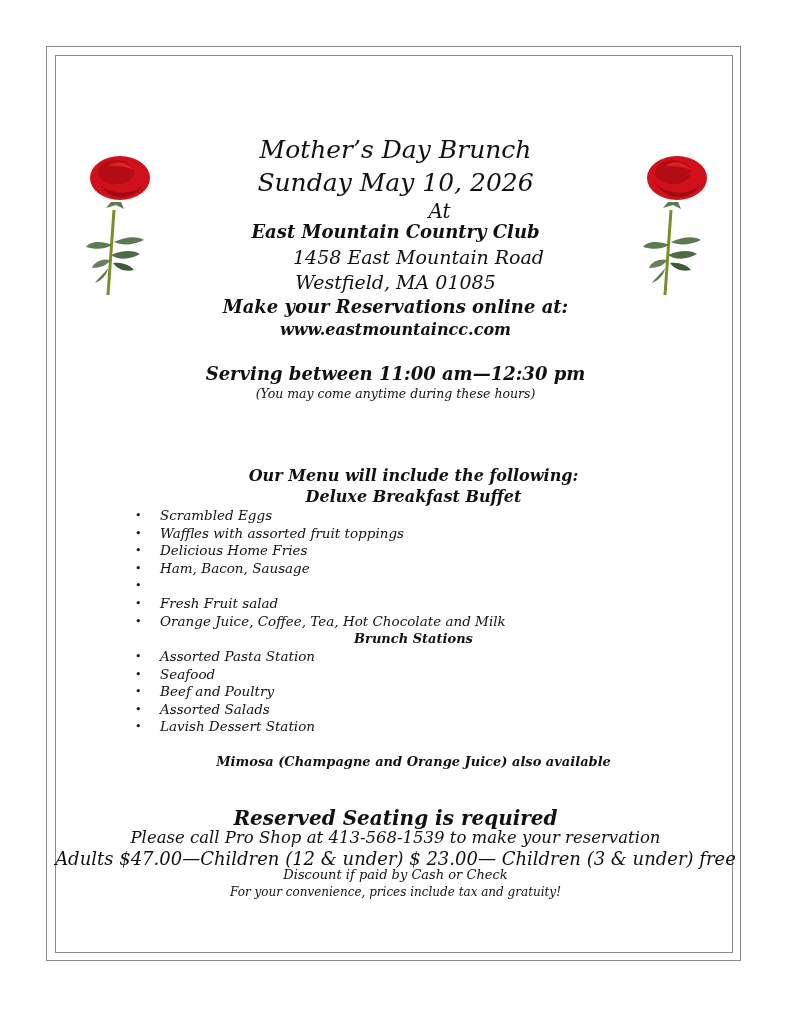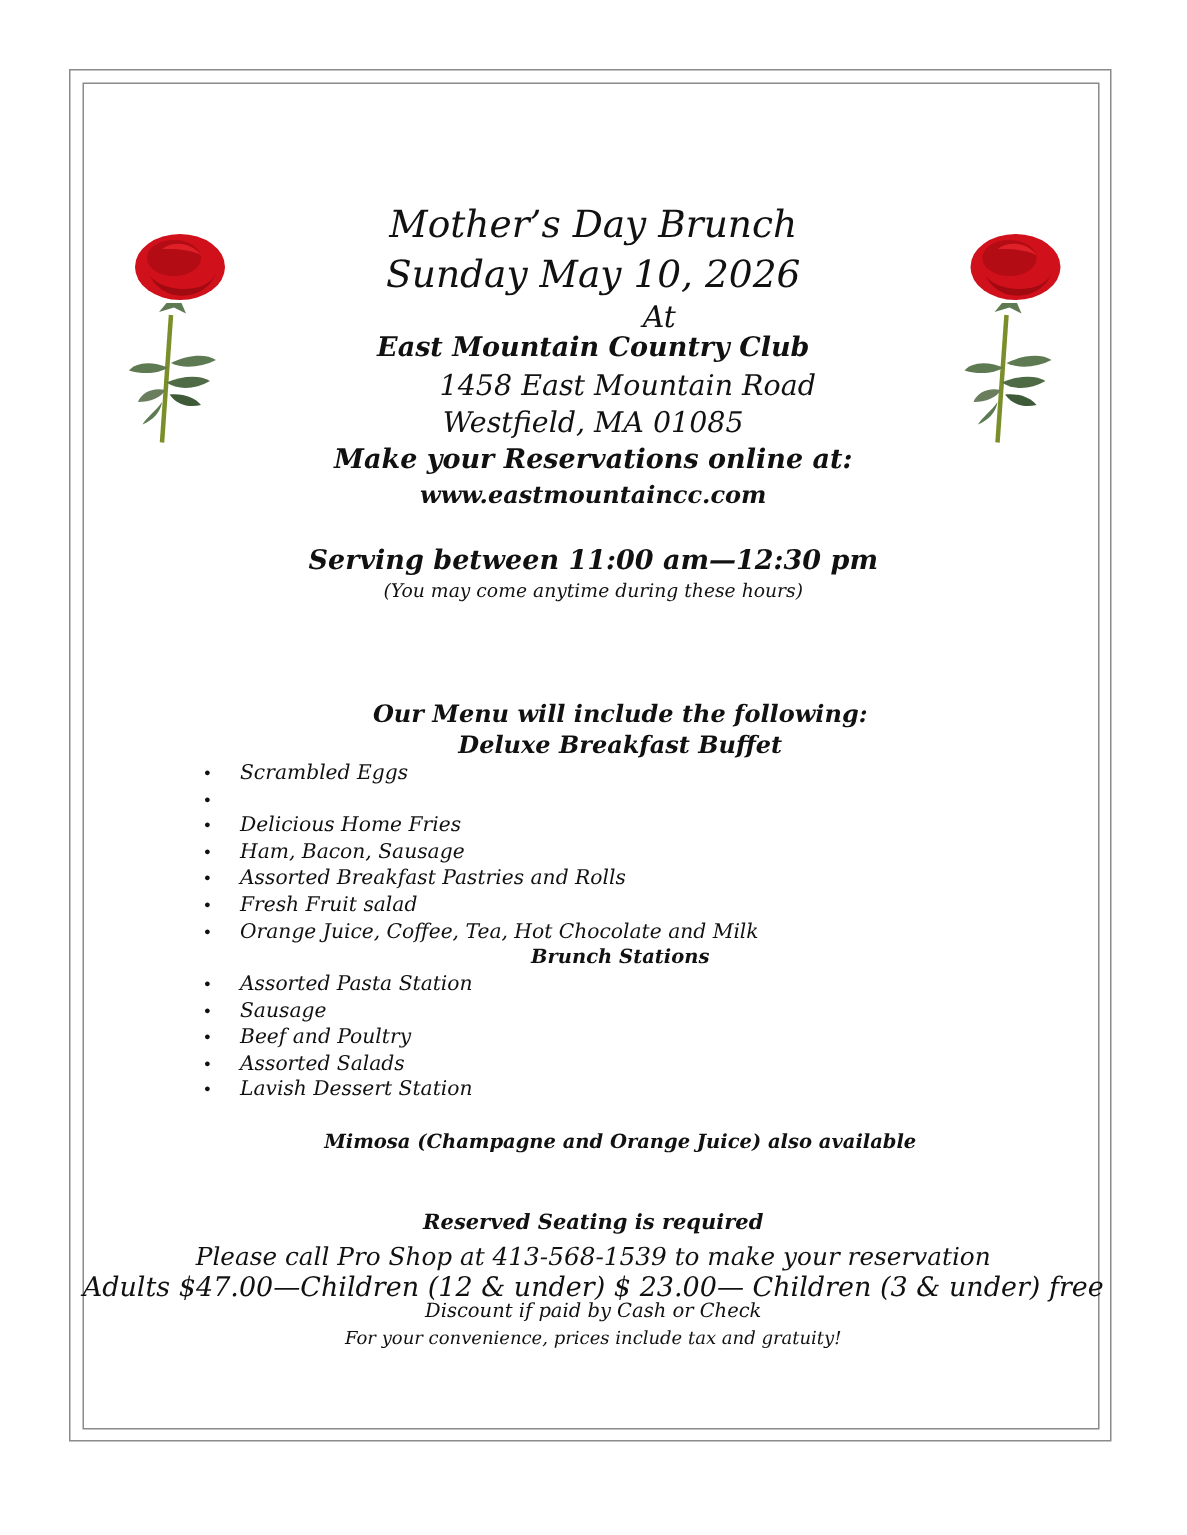"Waffles with assorted fruit toppings" span { html: none -> <span>Waffles with assorted fruit toppings</span> }
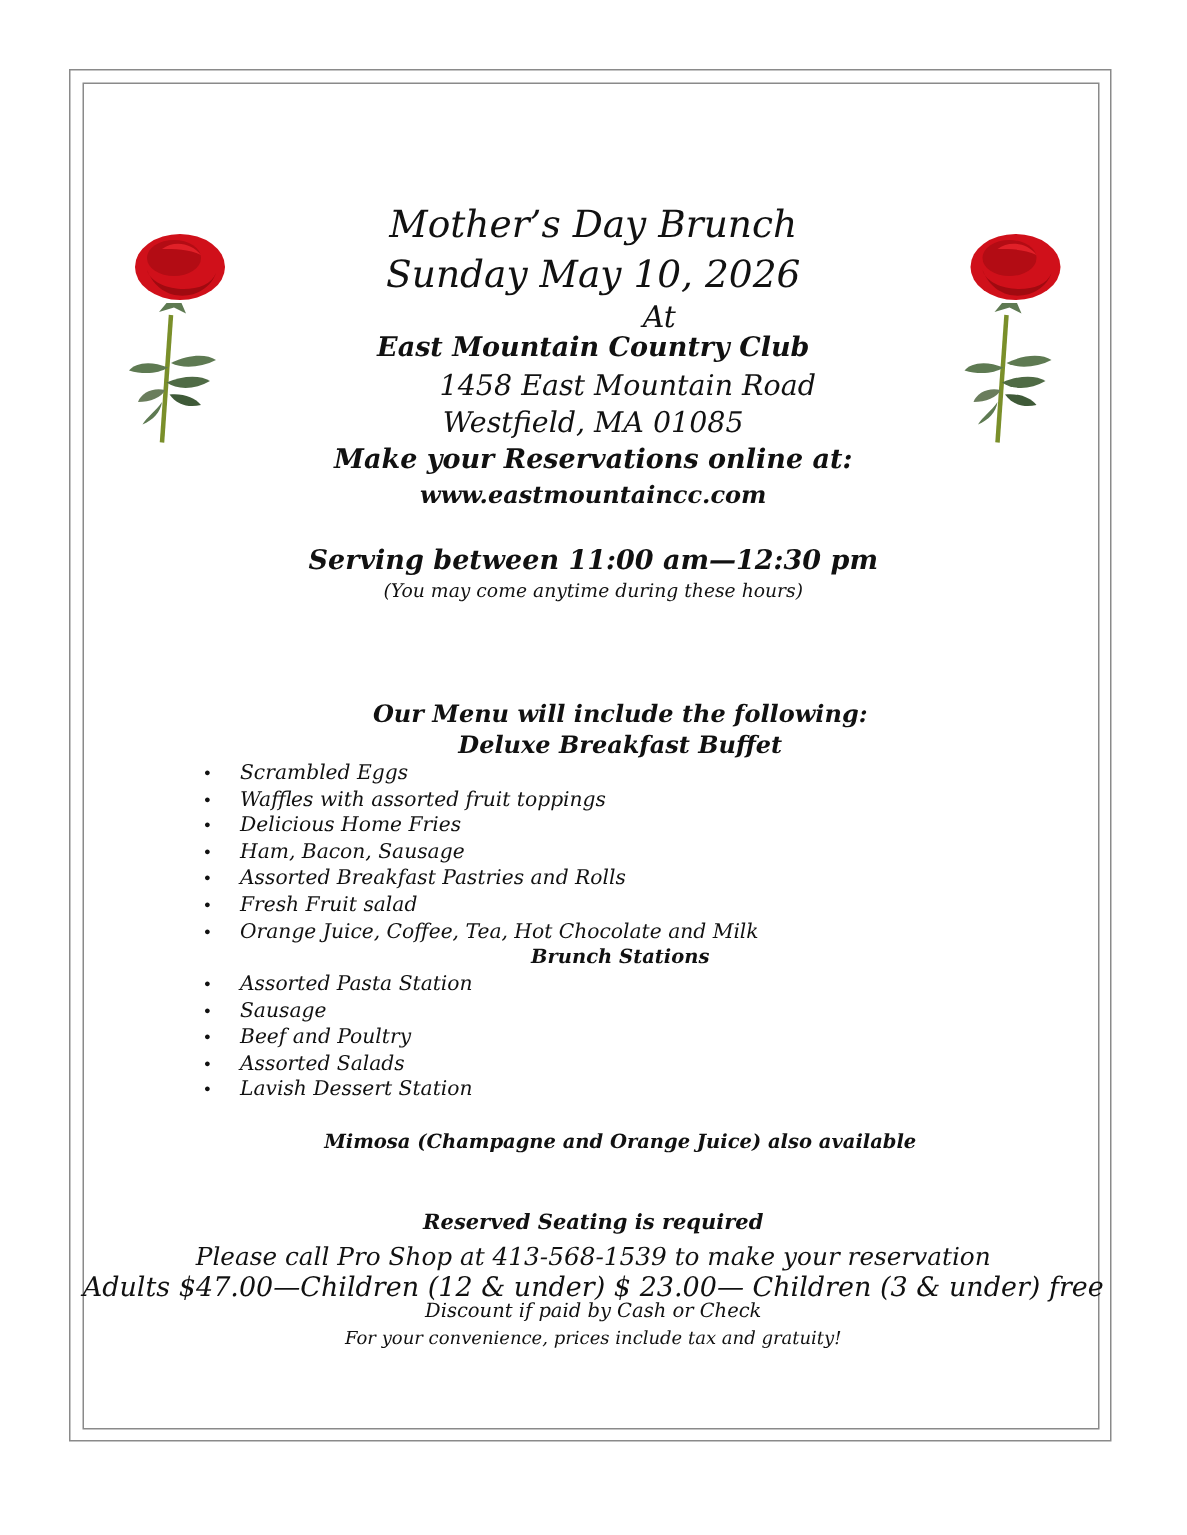"Assorted Breakfast Pastries and Rolls" span { html: <span>Assorted Breakfast Pastries and Rolls</span> -> none }
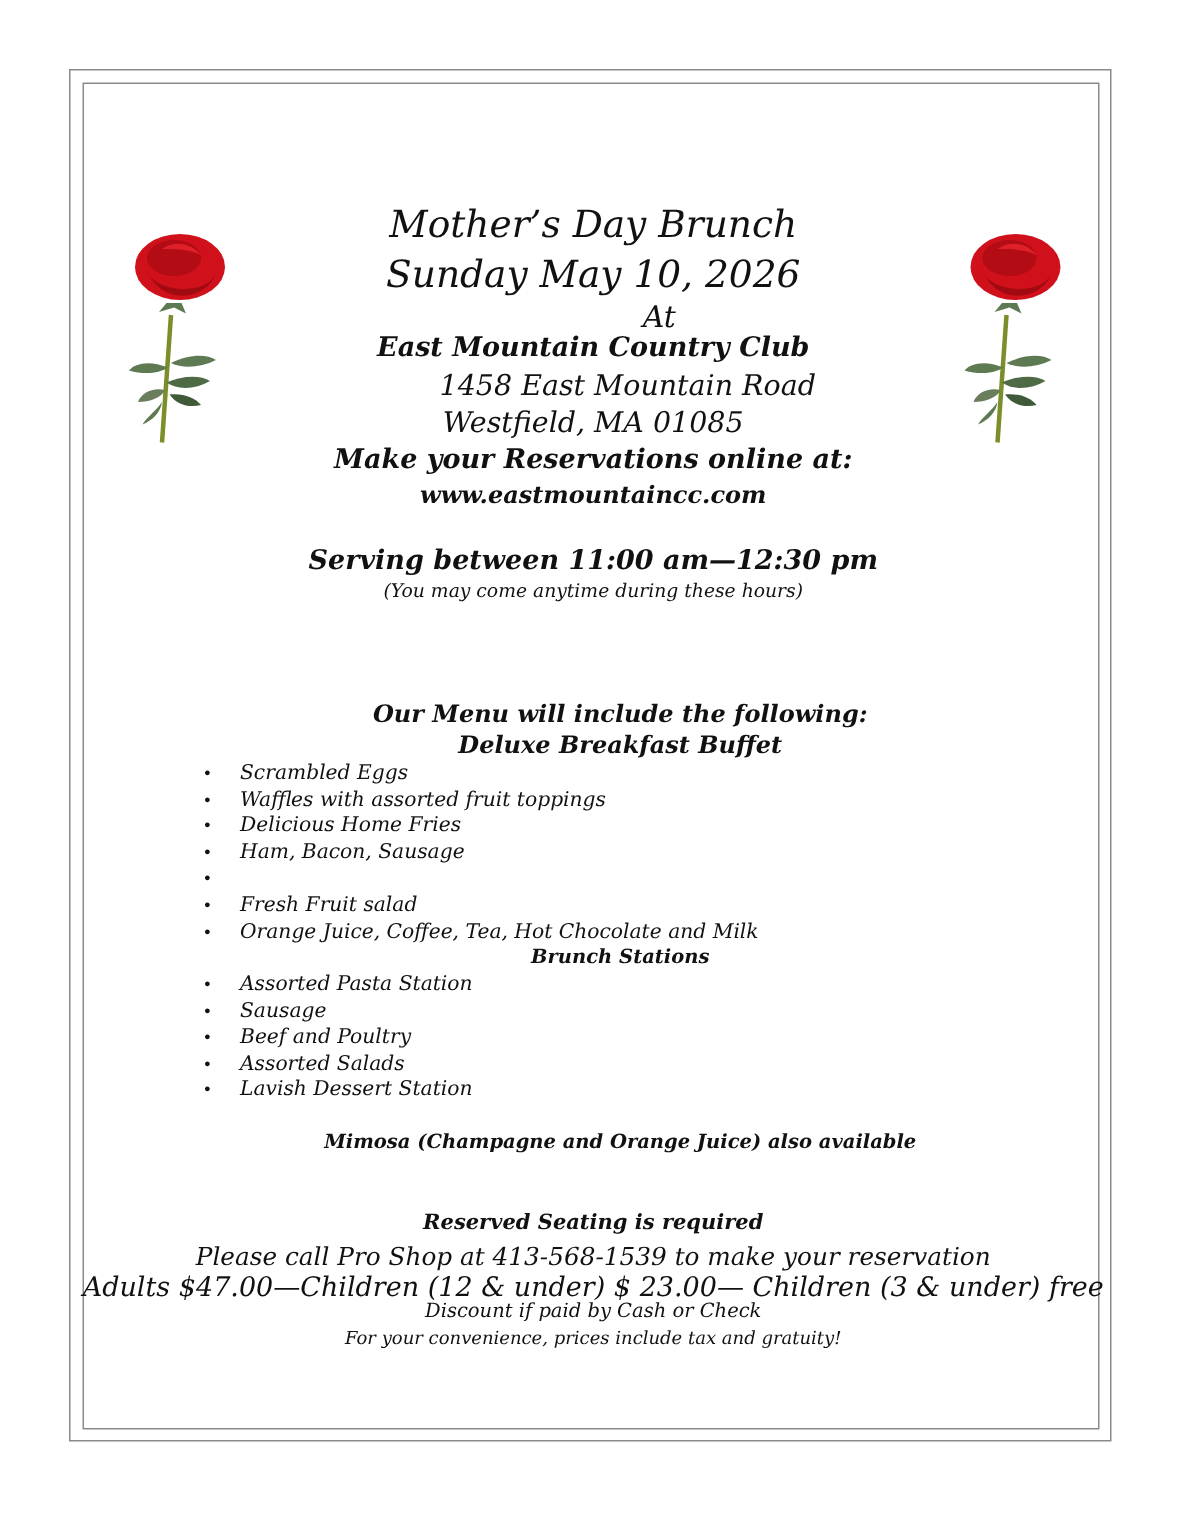"Sausage" span { text: Sausage -> Seafood }
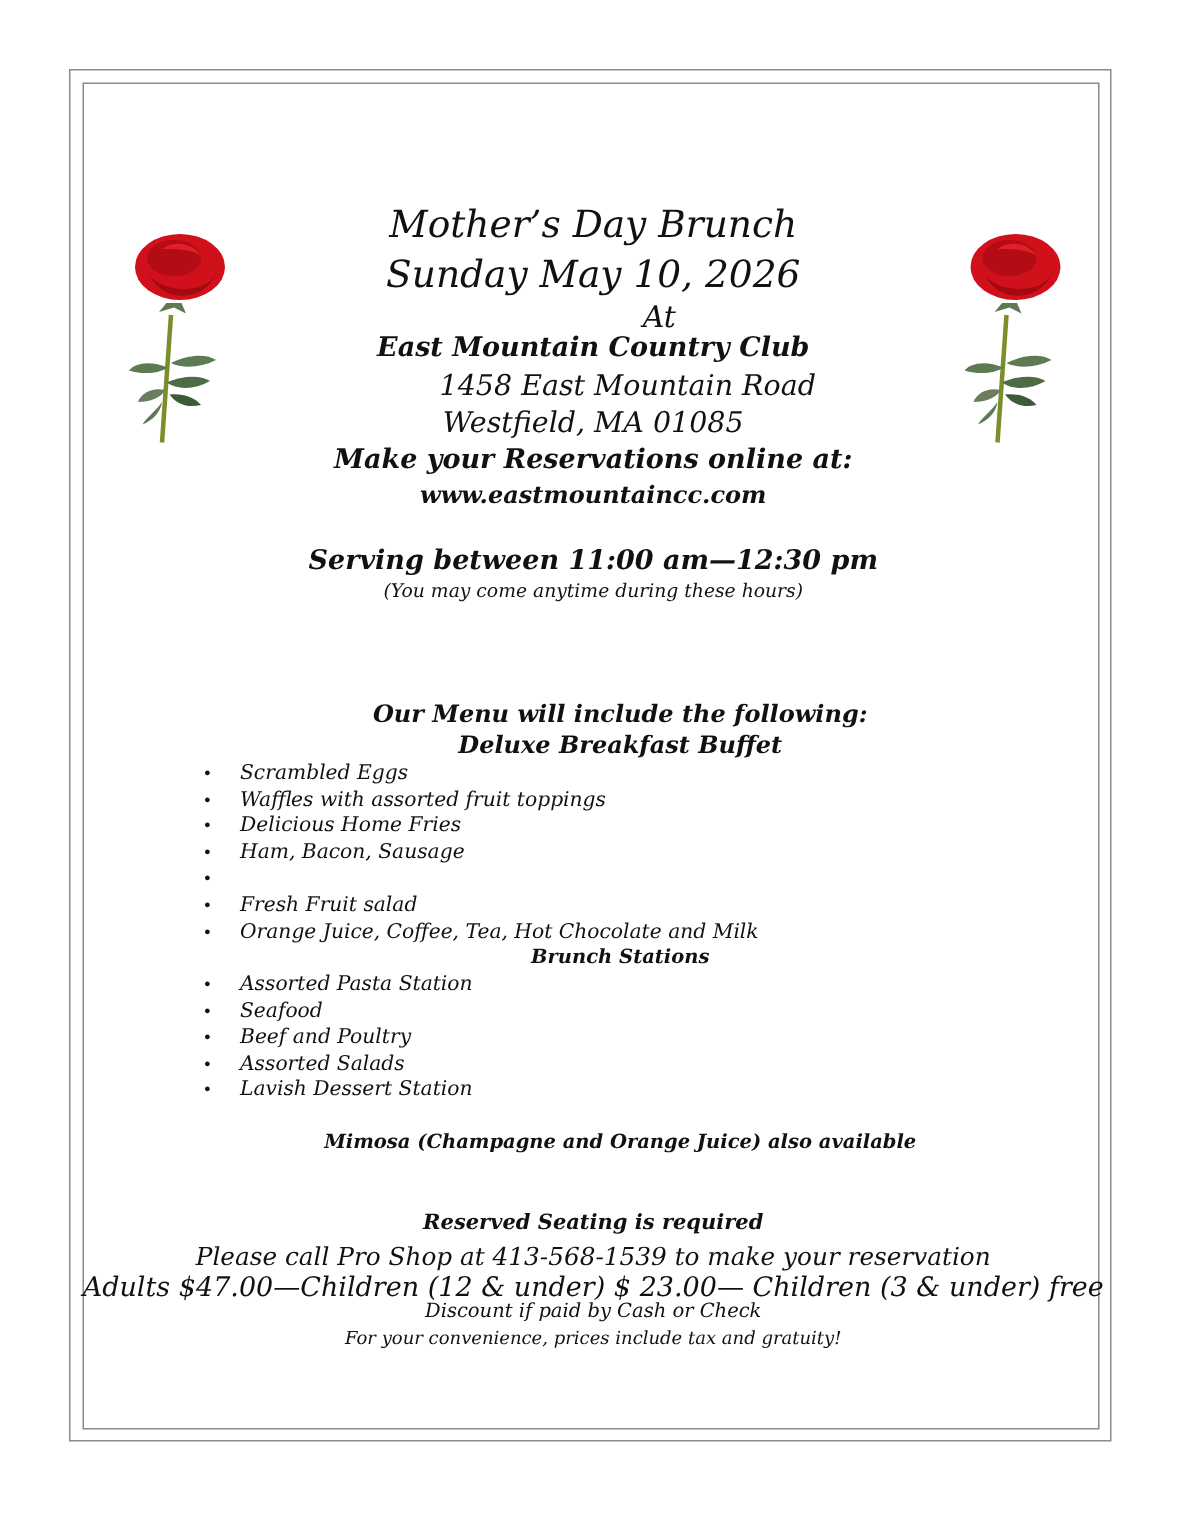"Reserved Seating is required" div.line { font-size: 14px -> 20px }
